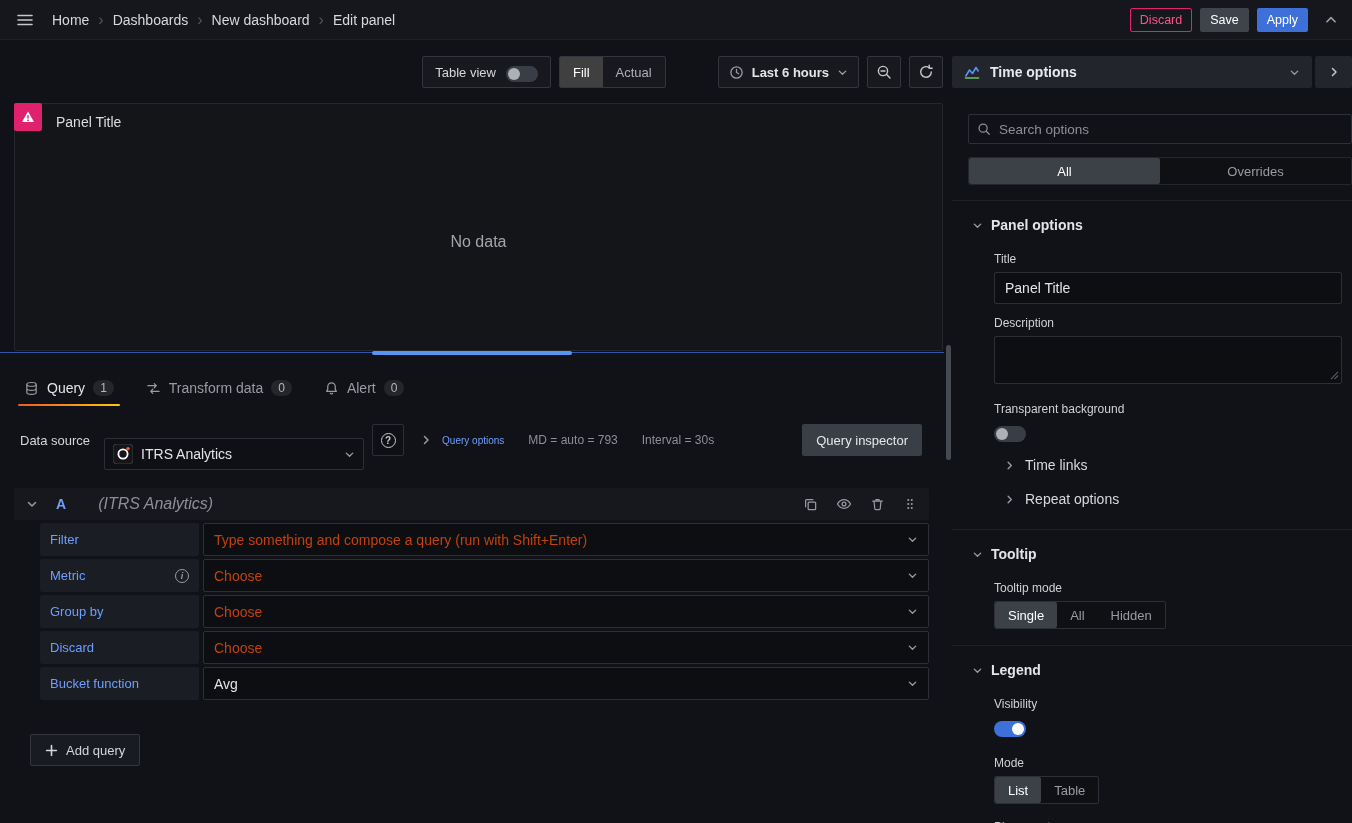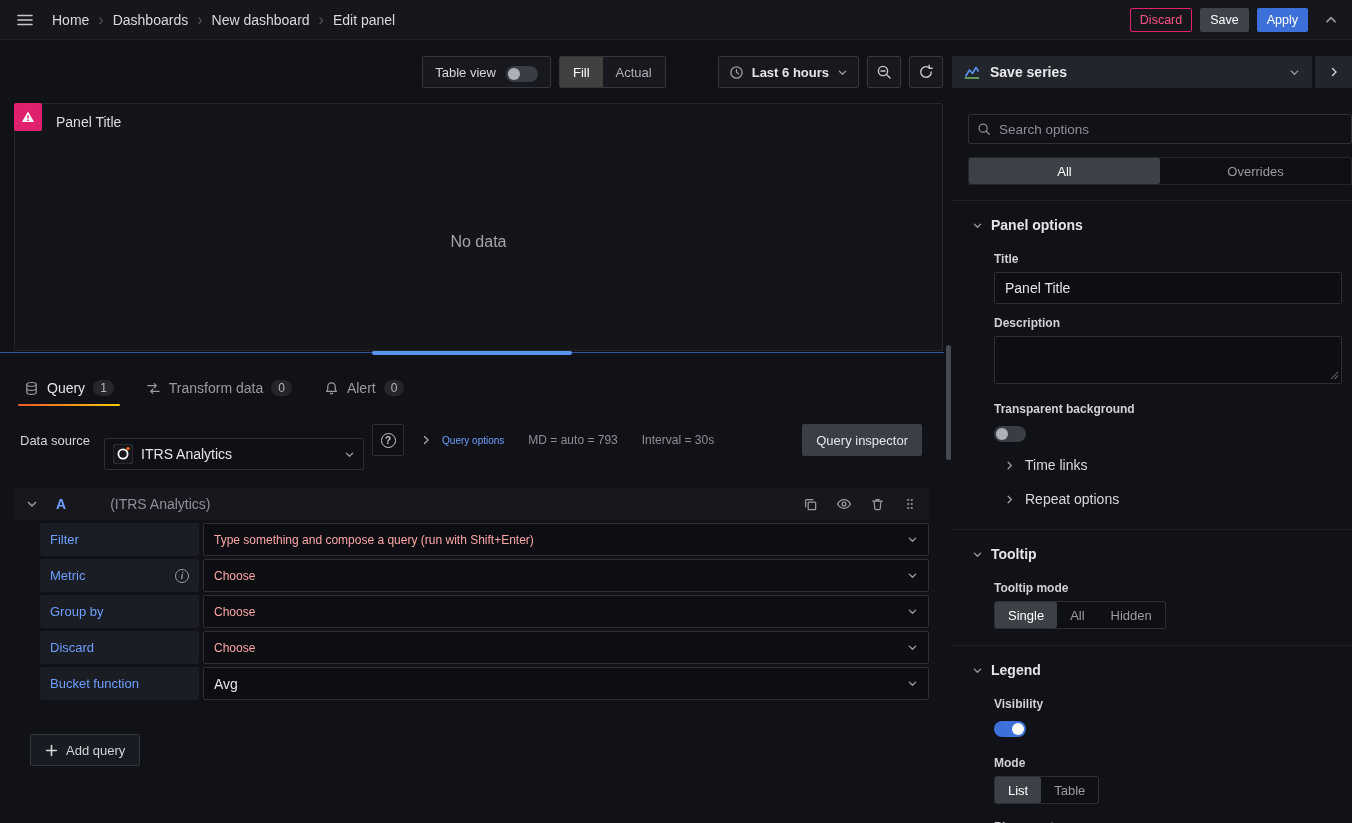"Save series" span.vname { text: Save series -> Time options }
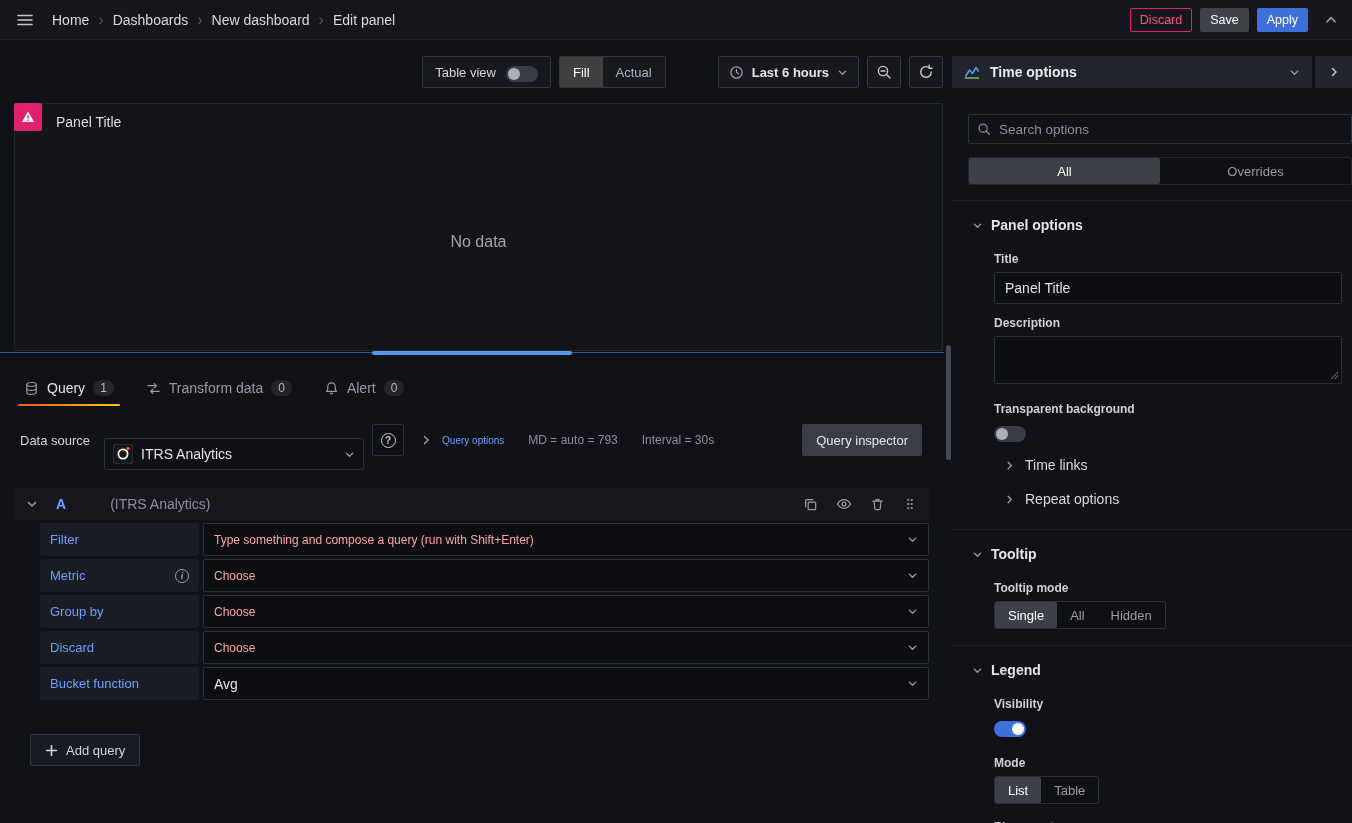"Title" .f-label { font-weight: 700 -> 400 }
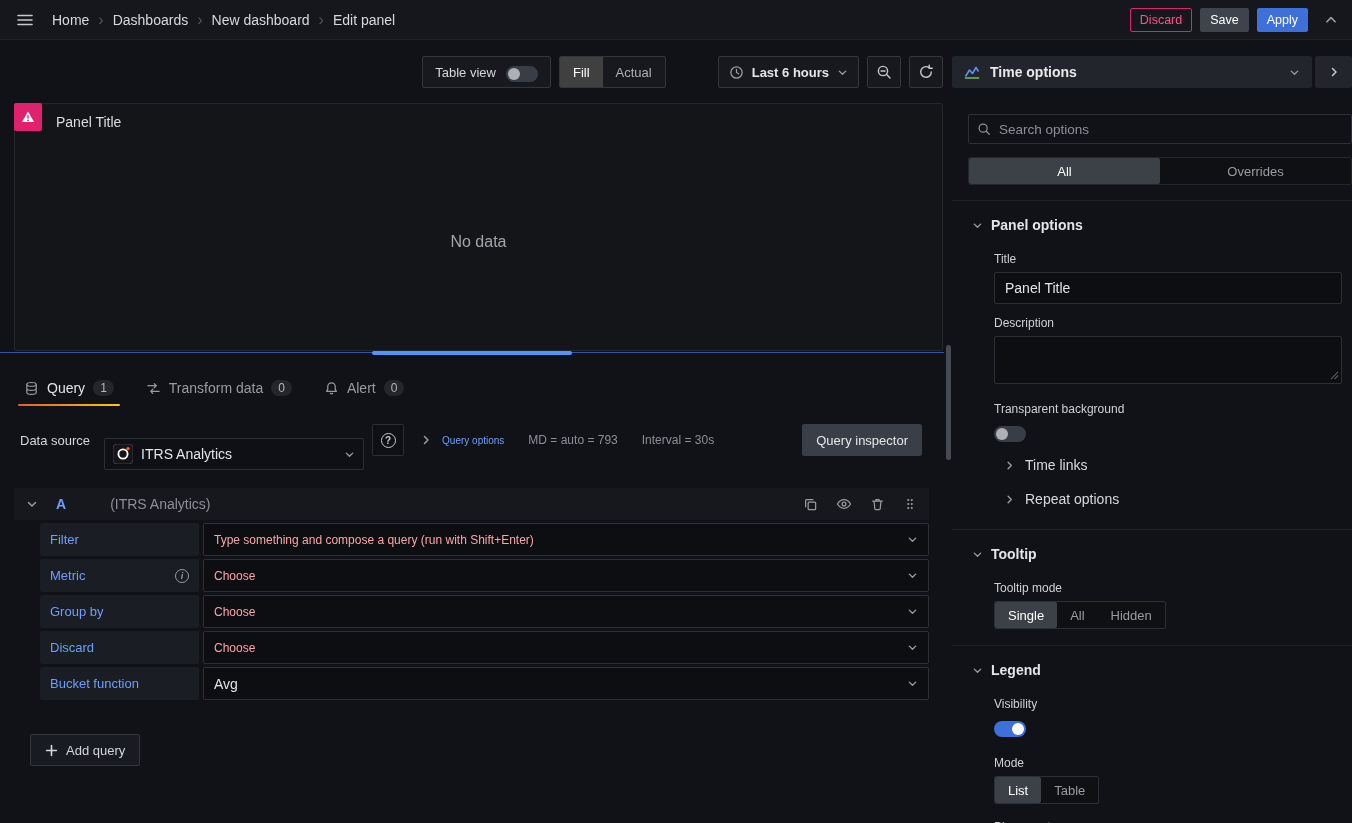"(ITRS Analytics)" .ds-hint { font-size: 14px -> 16px; font-style: none -> italic; margin-left: 44px -> 32px }
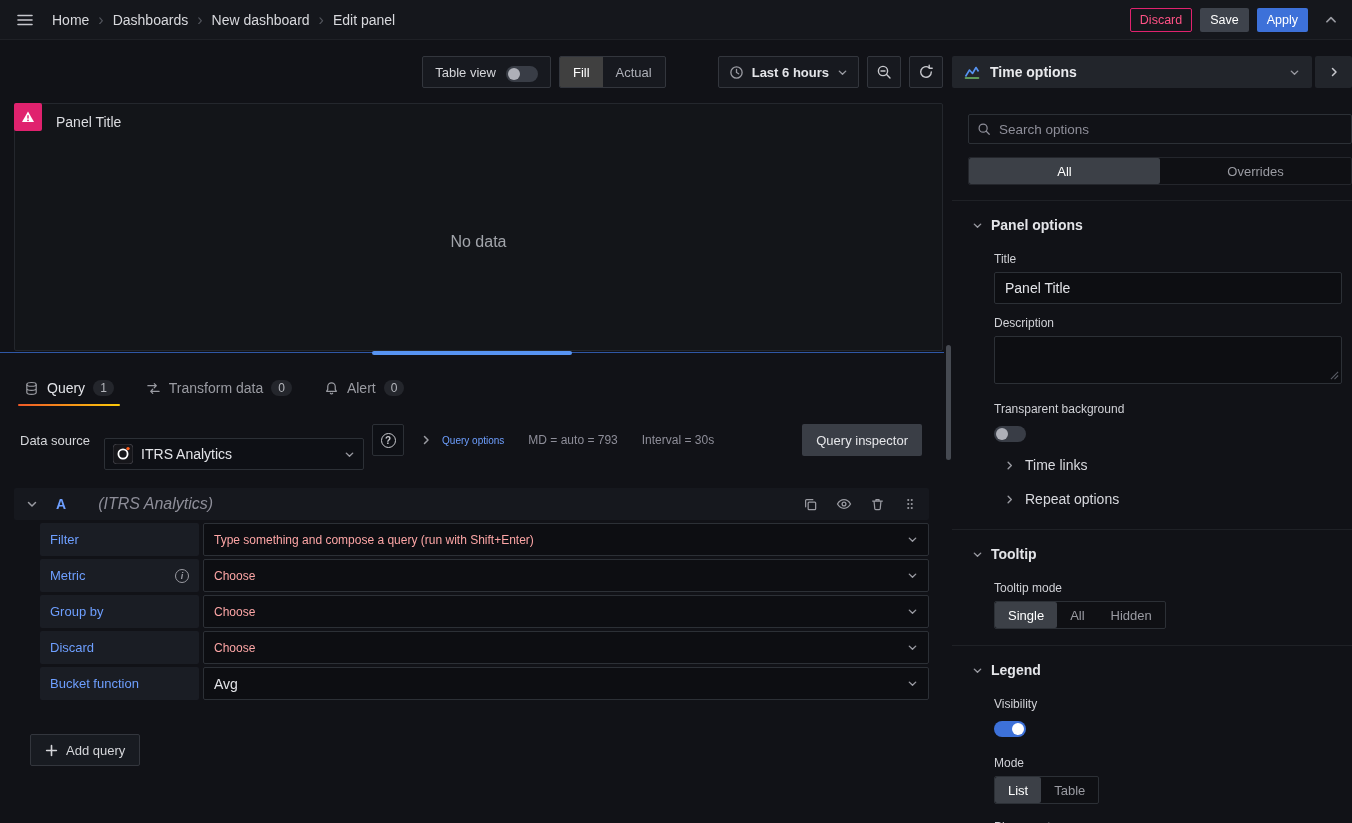"Type something and compose a" .qfield .ph { color: #fca5a5 -> #c2410c; font-size: 12px -> 14px }
